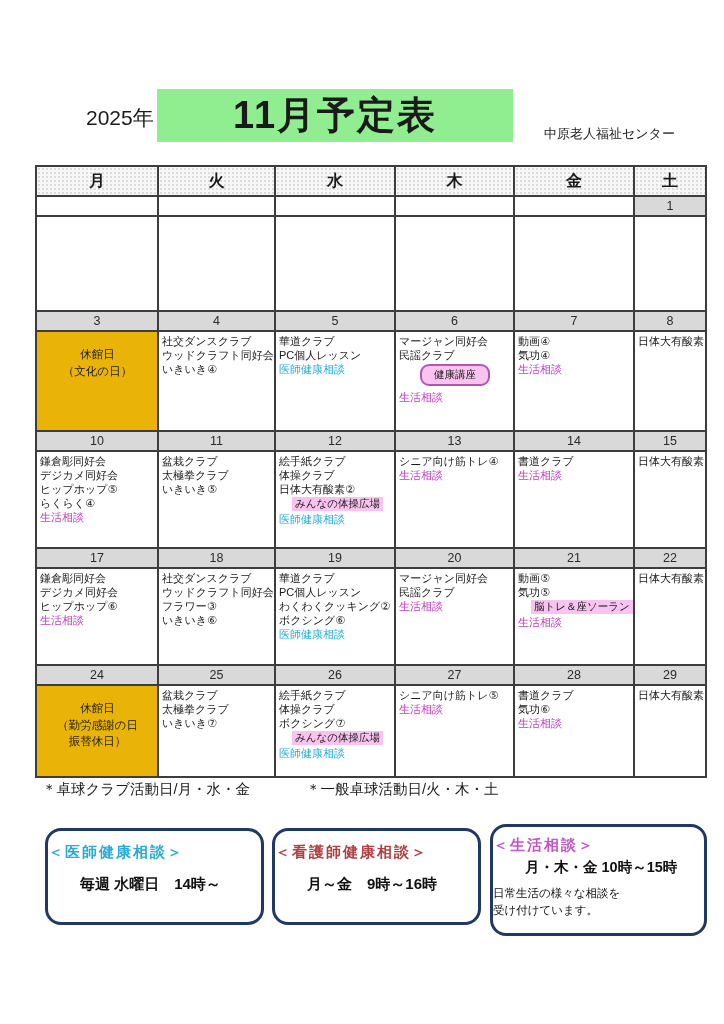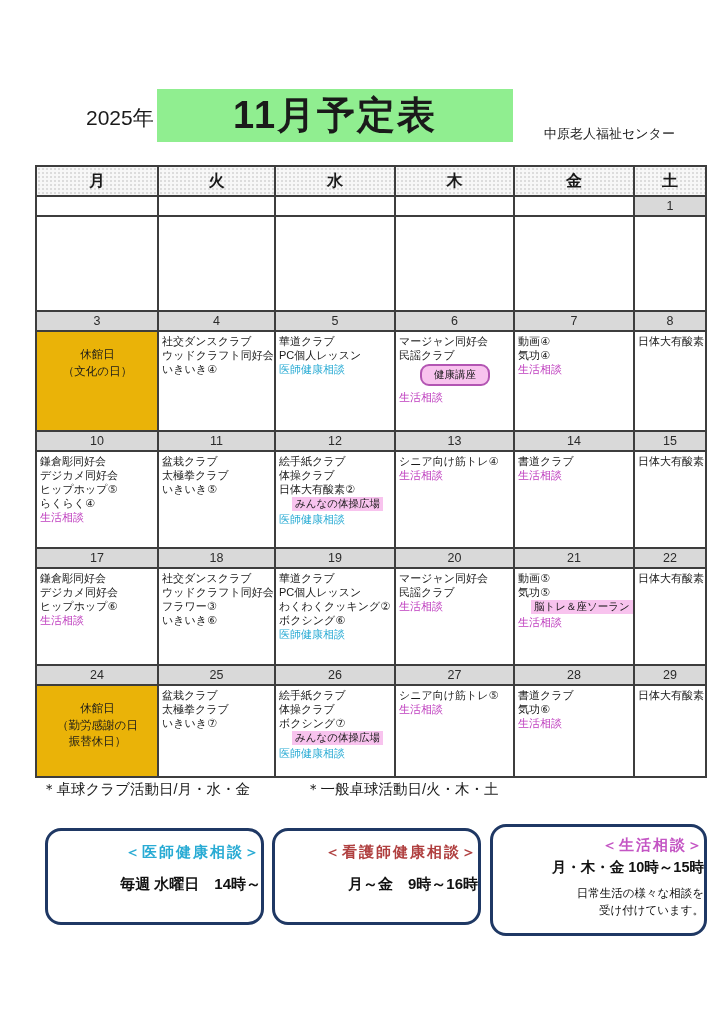"＜医師健康相談＞" .ibox { text-align: right -> left }
